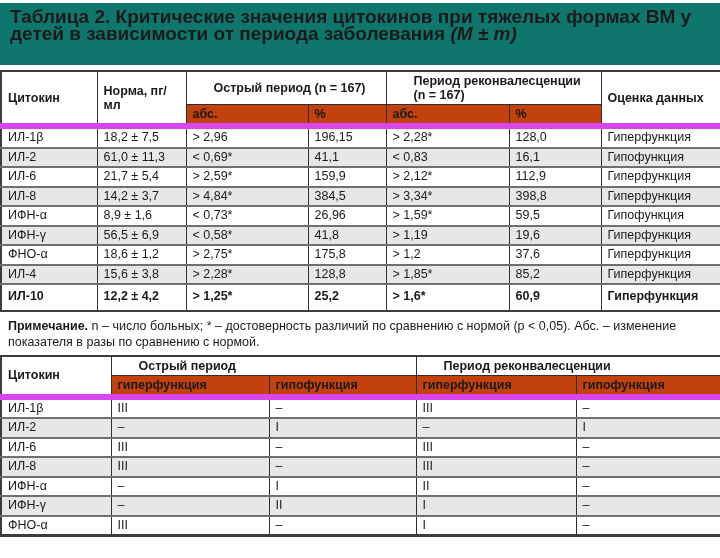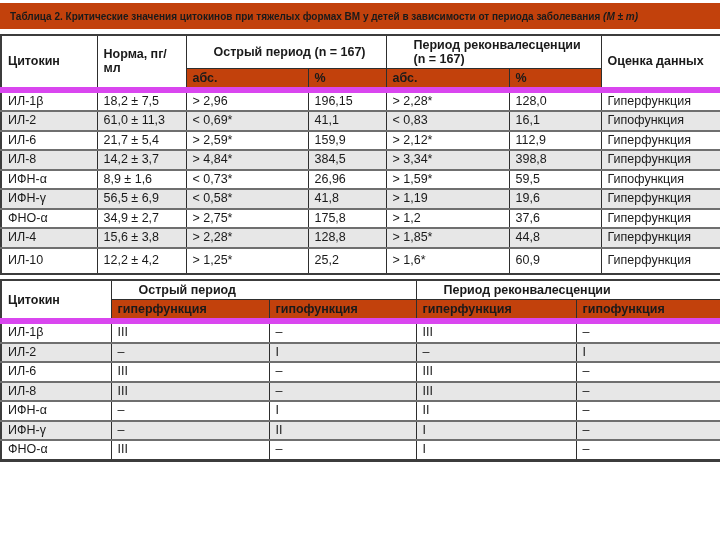"Таблица 2. Критические значения" .title-band { background: #c2410c -> #0f766e; font-size: 10px -> 19px; padding: 6px 14px 3px 10px -> 6px 14px 23px 10px }
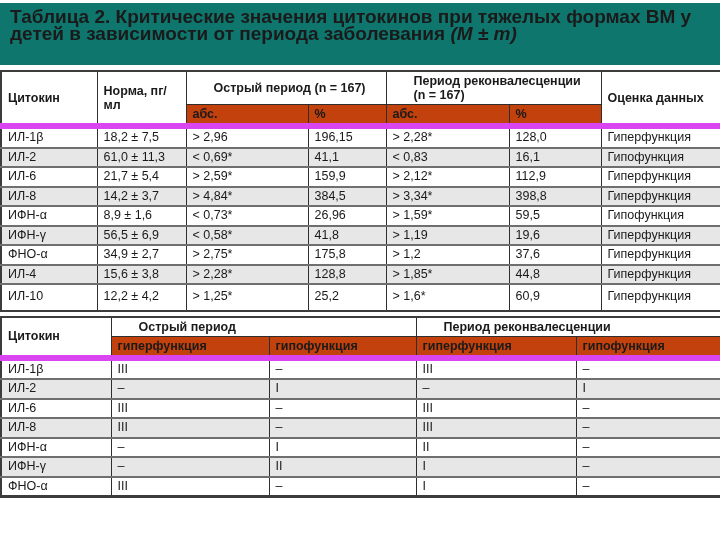"34,9 ± 2,7" td { text: 34,9 ± 2,7 -> 18,6 ± 1,2 }
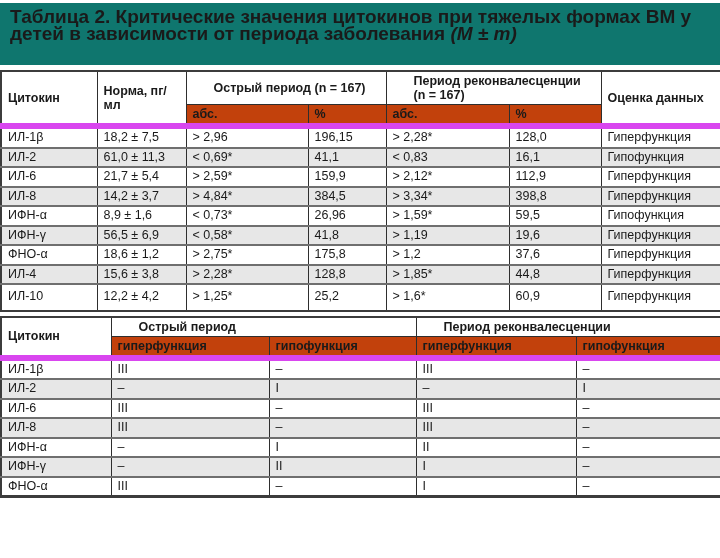"44,8" td { text: 44,8 -> 85,2 }
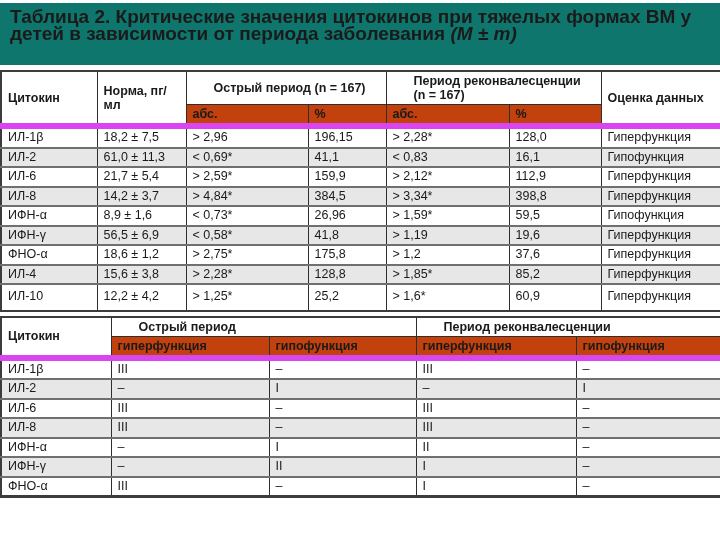"ИЛ-10" .t2 tbody tr:last-child td { font-weight: none -> bold }
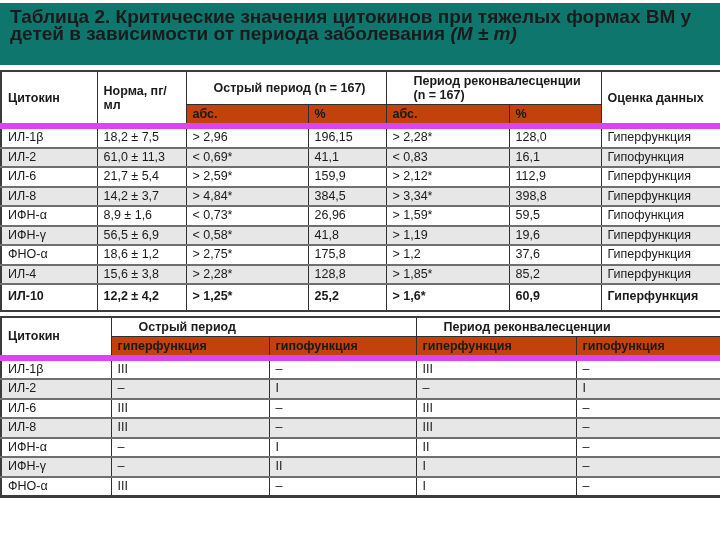"Примечание. n – число больных;" div.note { html: none -> <div> <span>Примечание.</span><span> n – число больных; * – достоверность различий по сравнению с нормой (p &lt; 0,05). Абс. – изменение показателя в разы по сравнению с нормой.</span> </div> }
